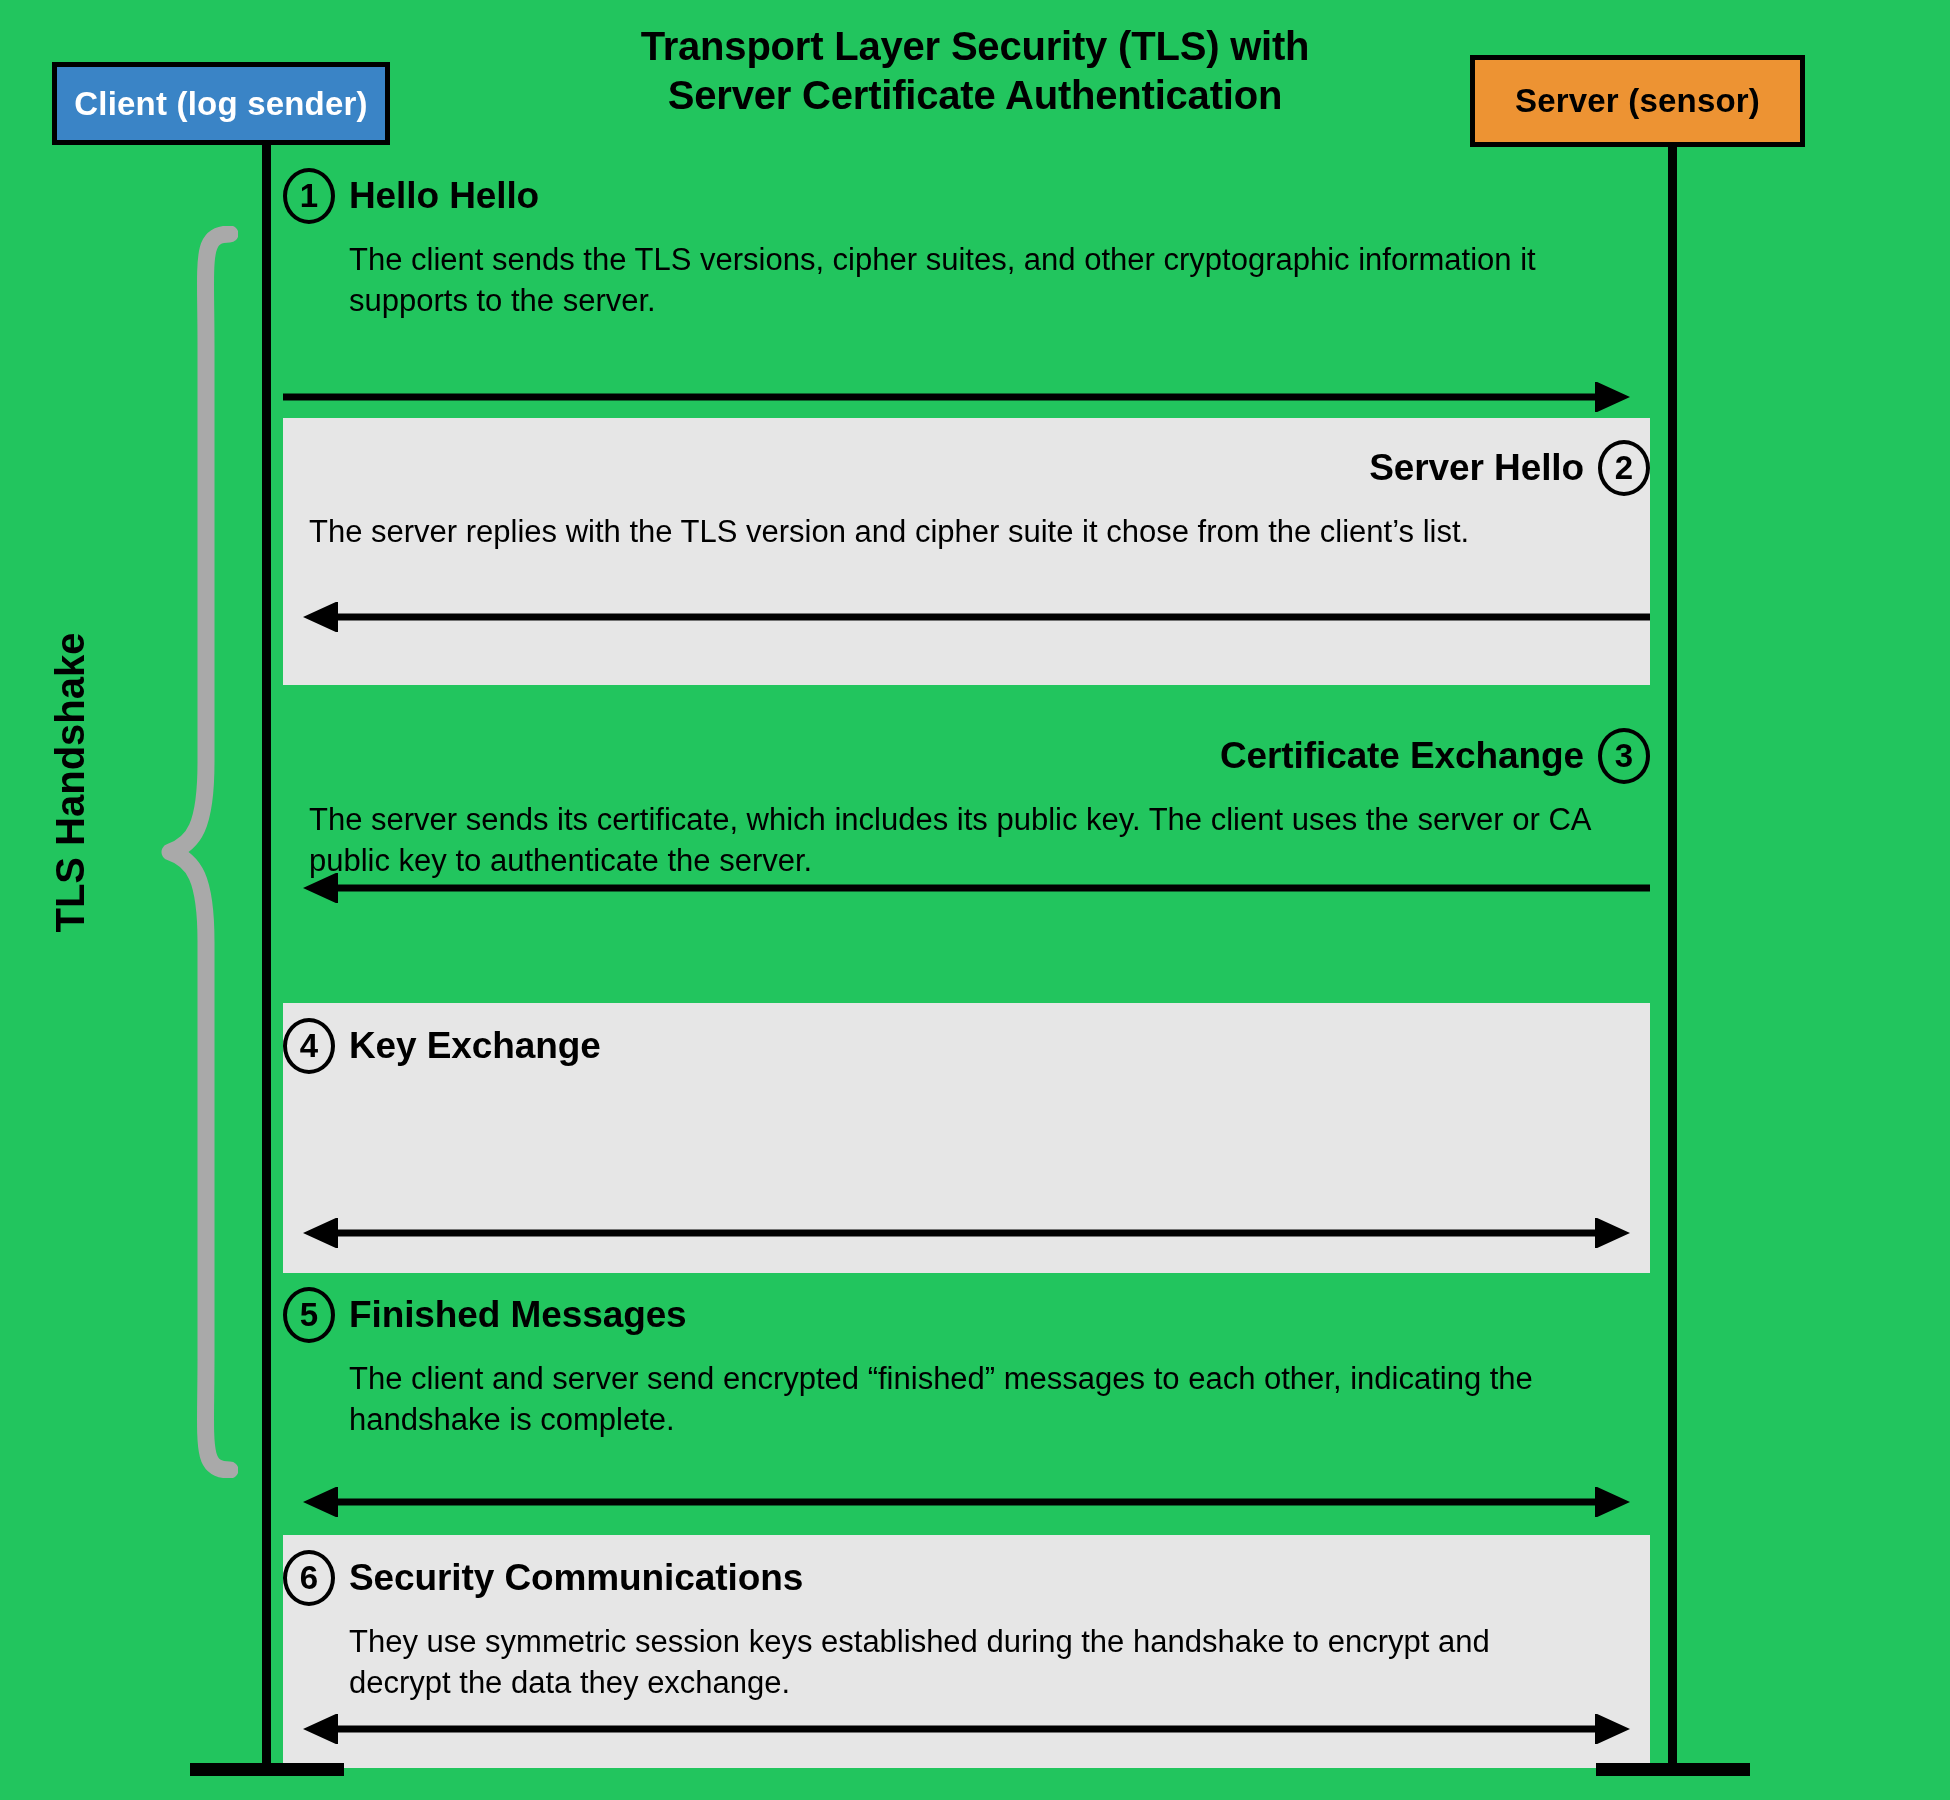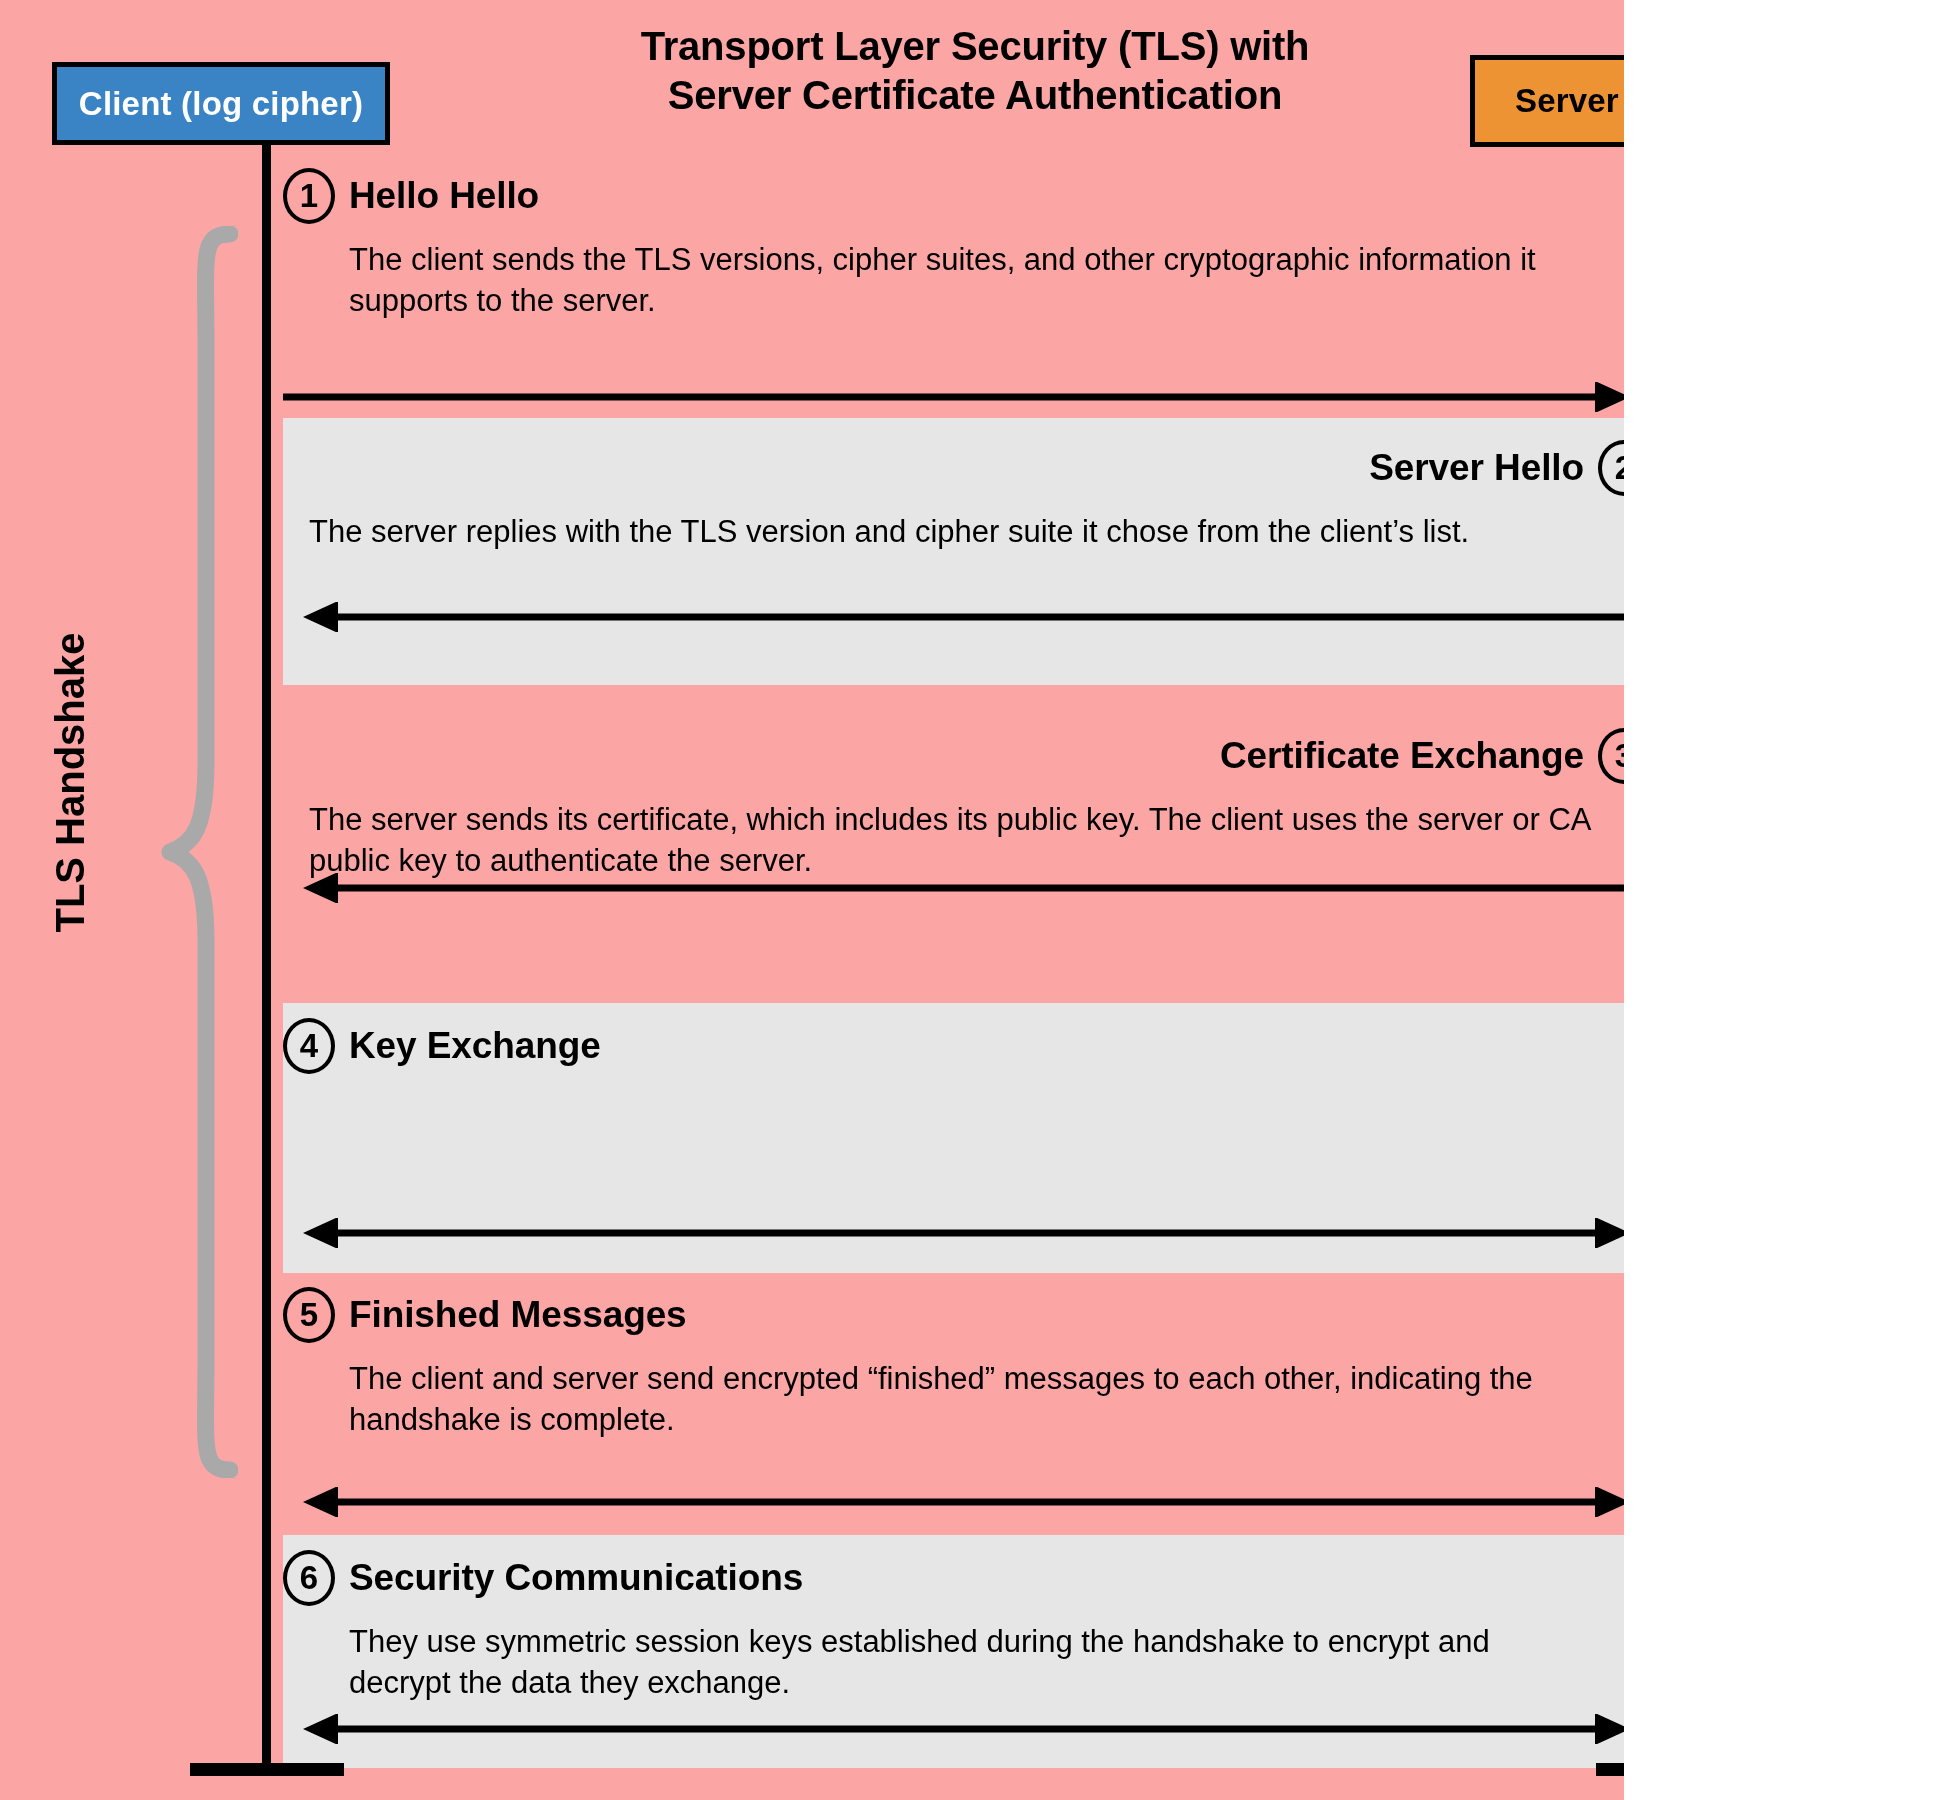"Transport Layer Security (TLS) with" #stage { background: #fca5a5 -> #22c55e; width: 1624px -> 1950px }
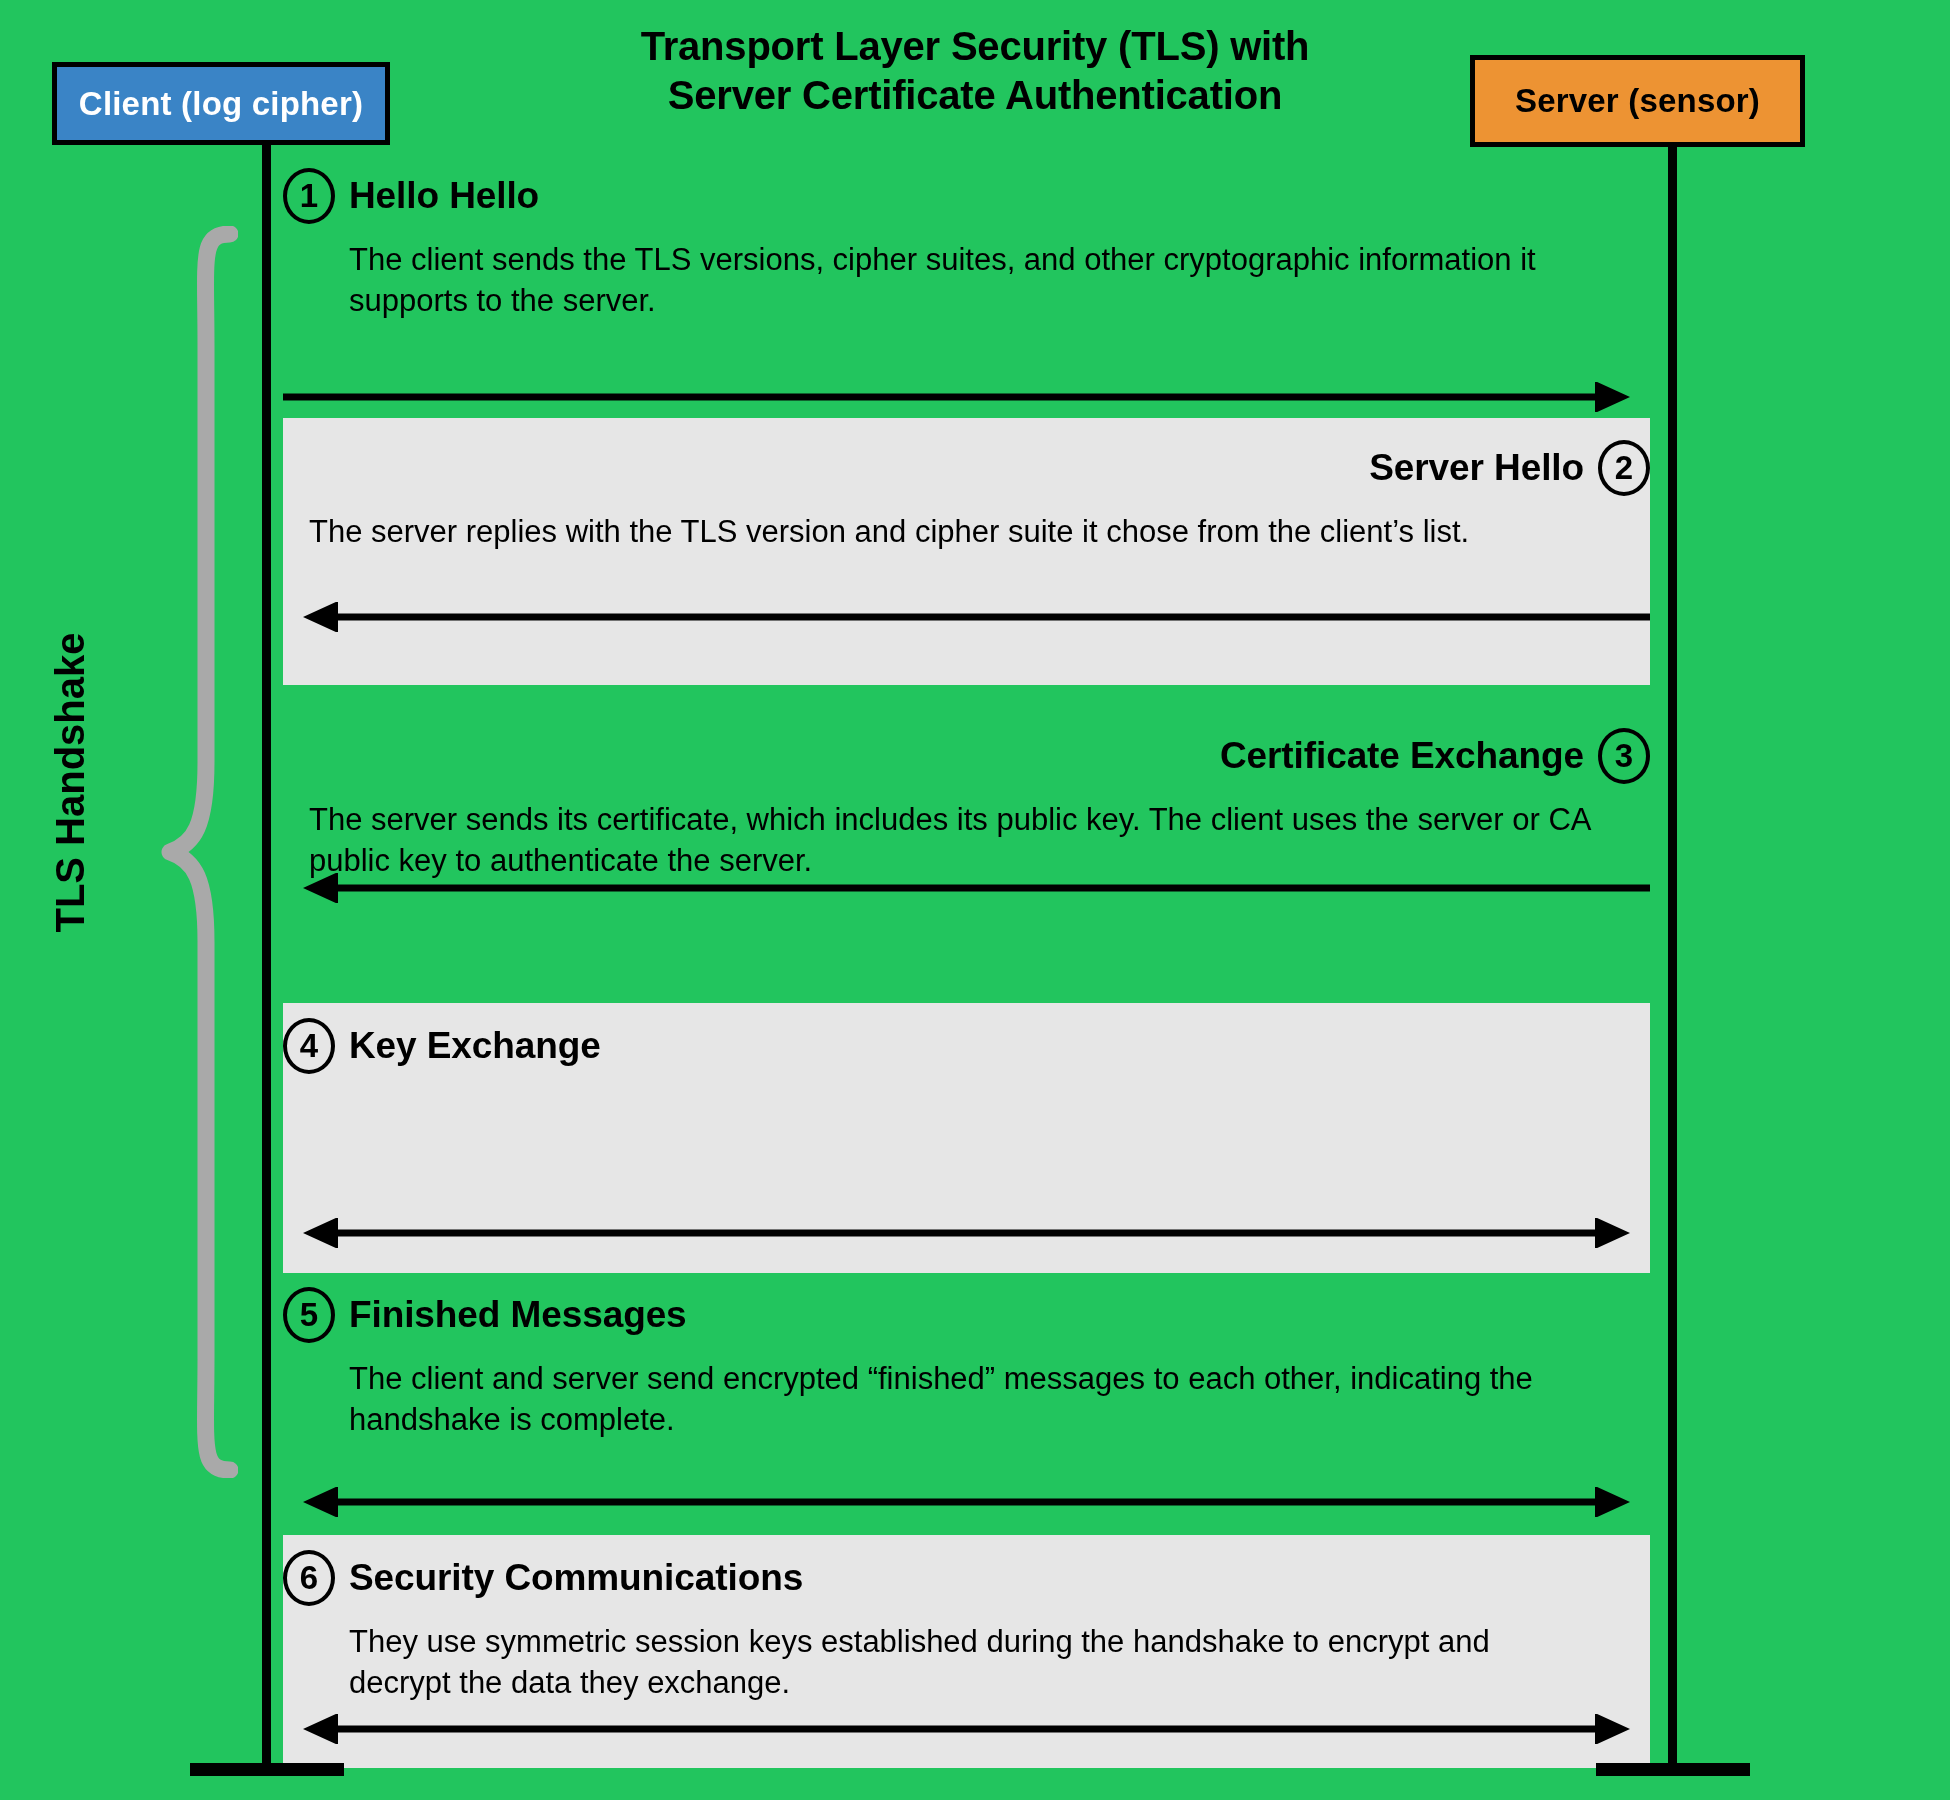"Client (log cipher)" div.actor-box { text: cipher -> sender }
